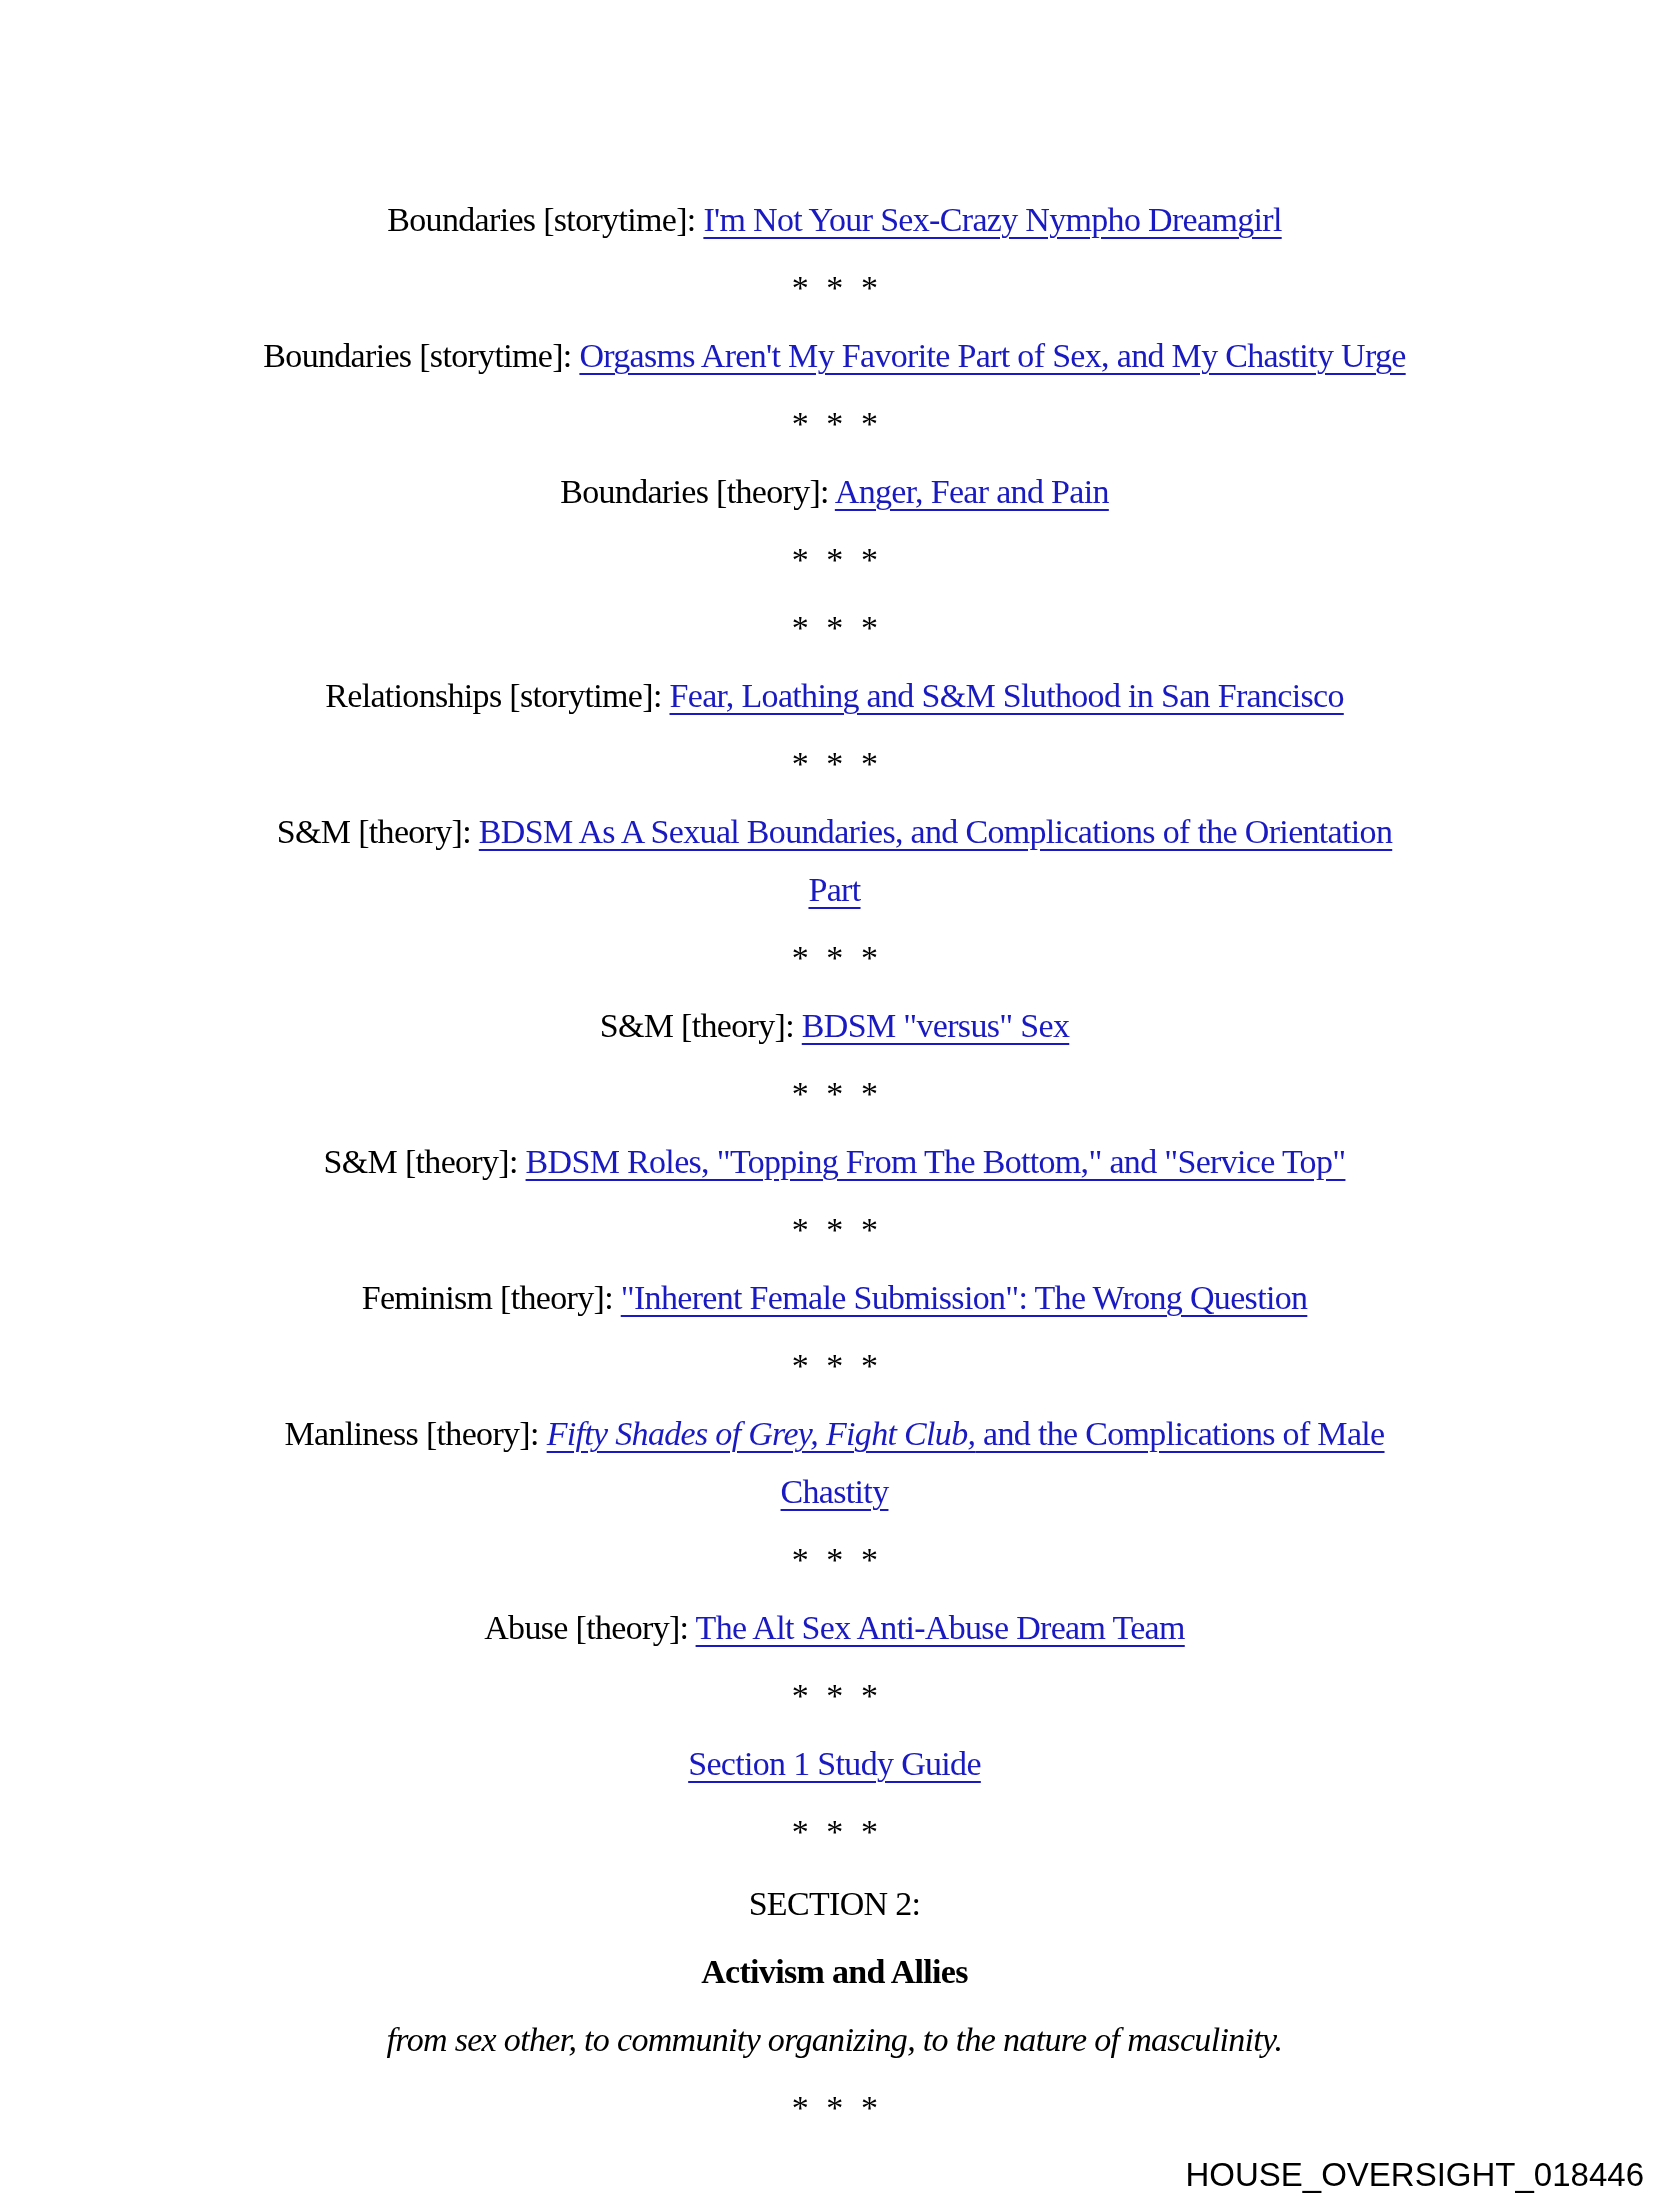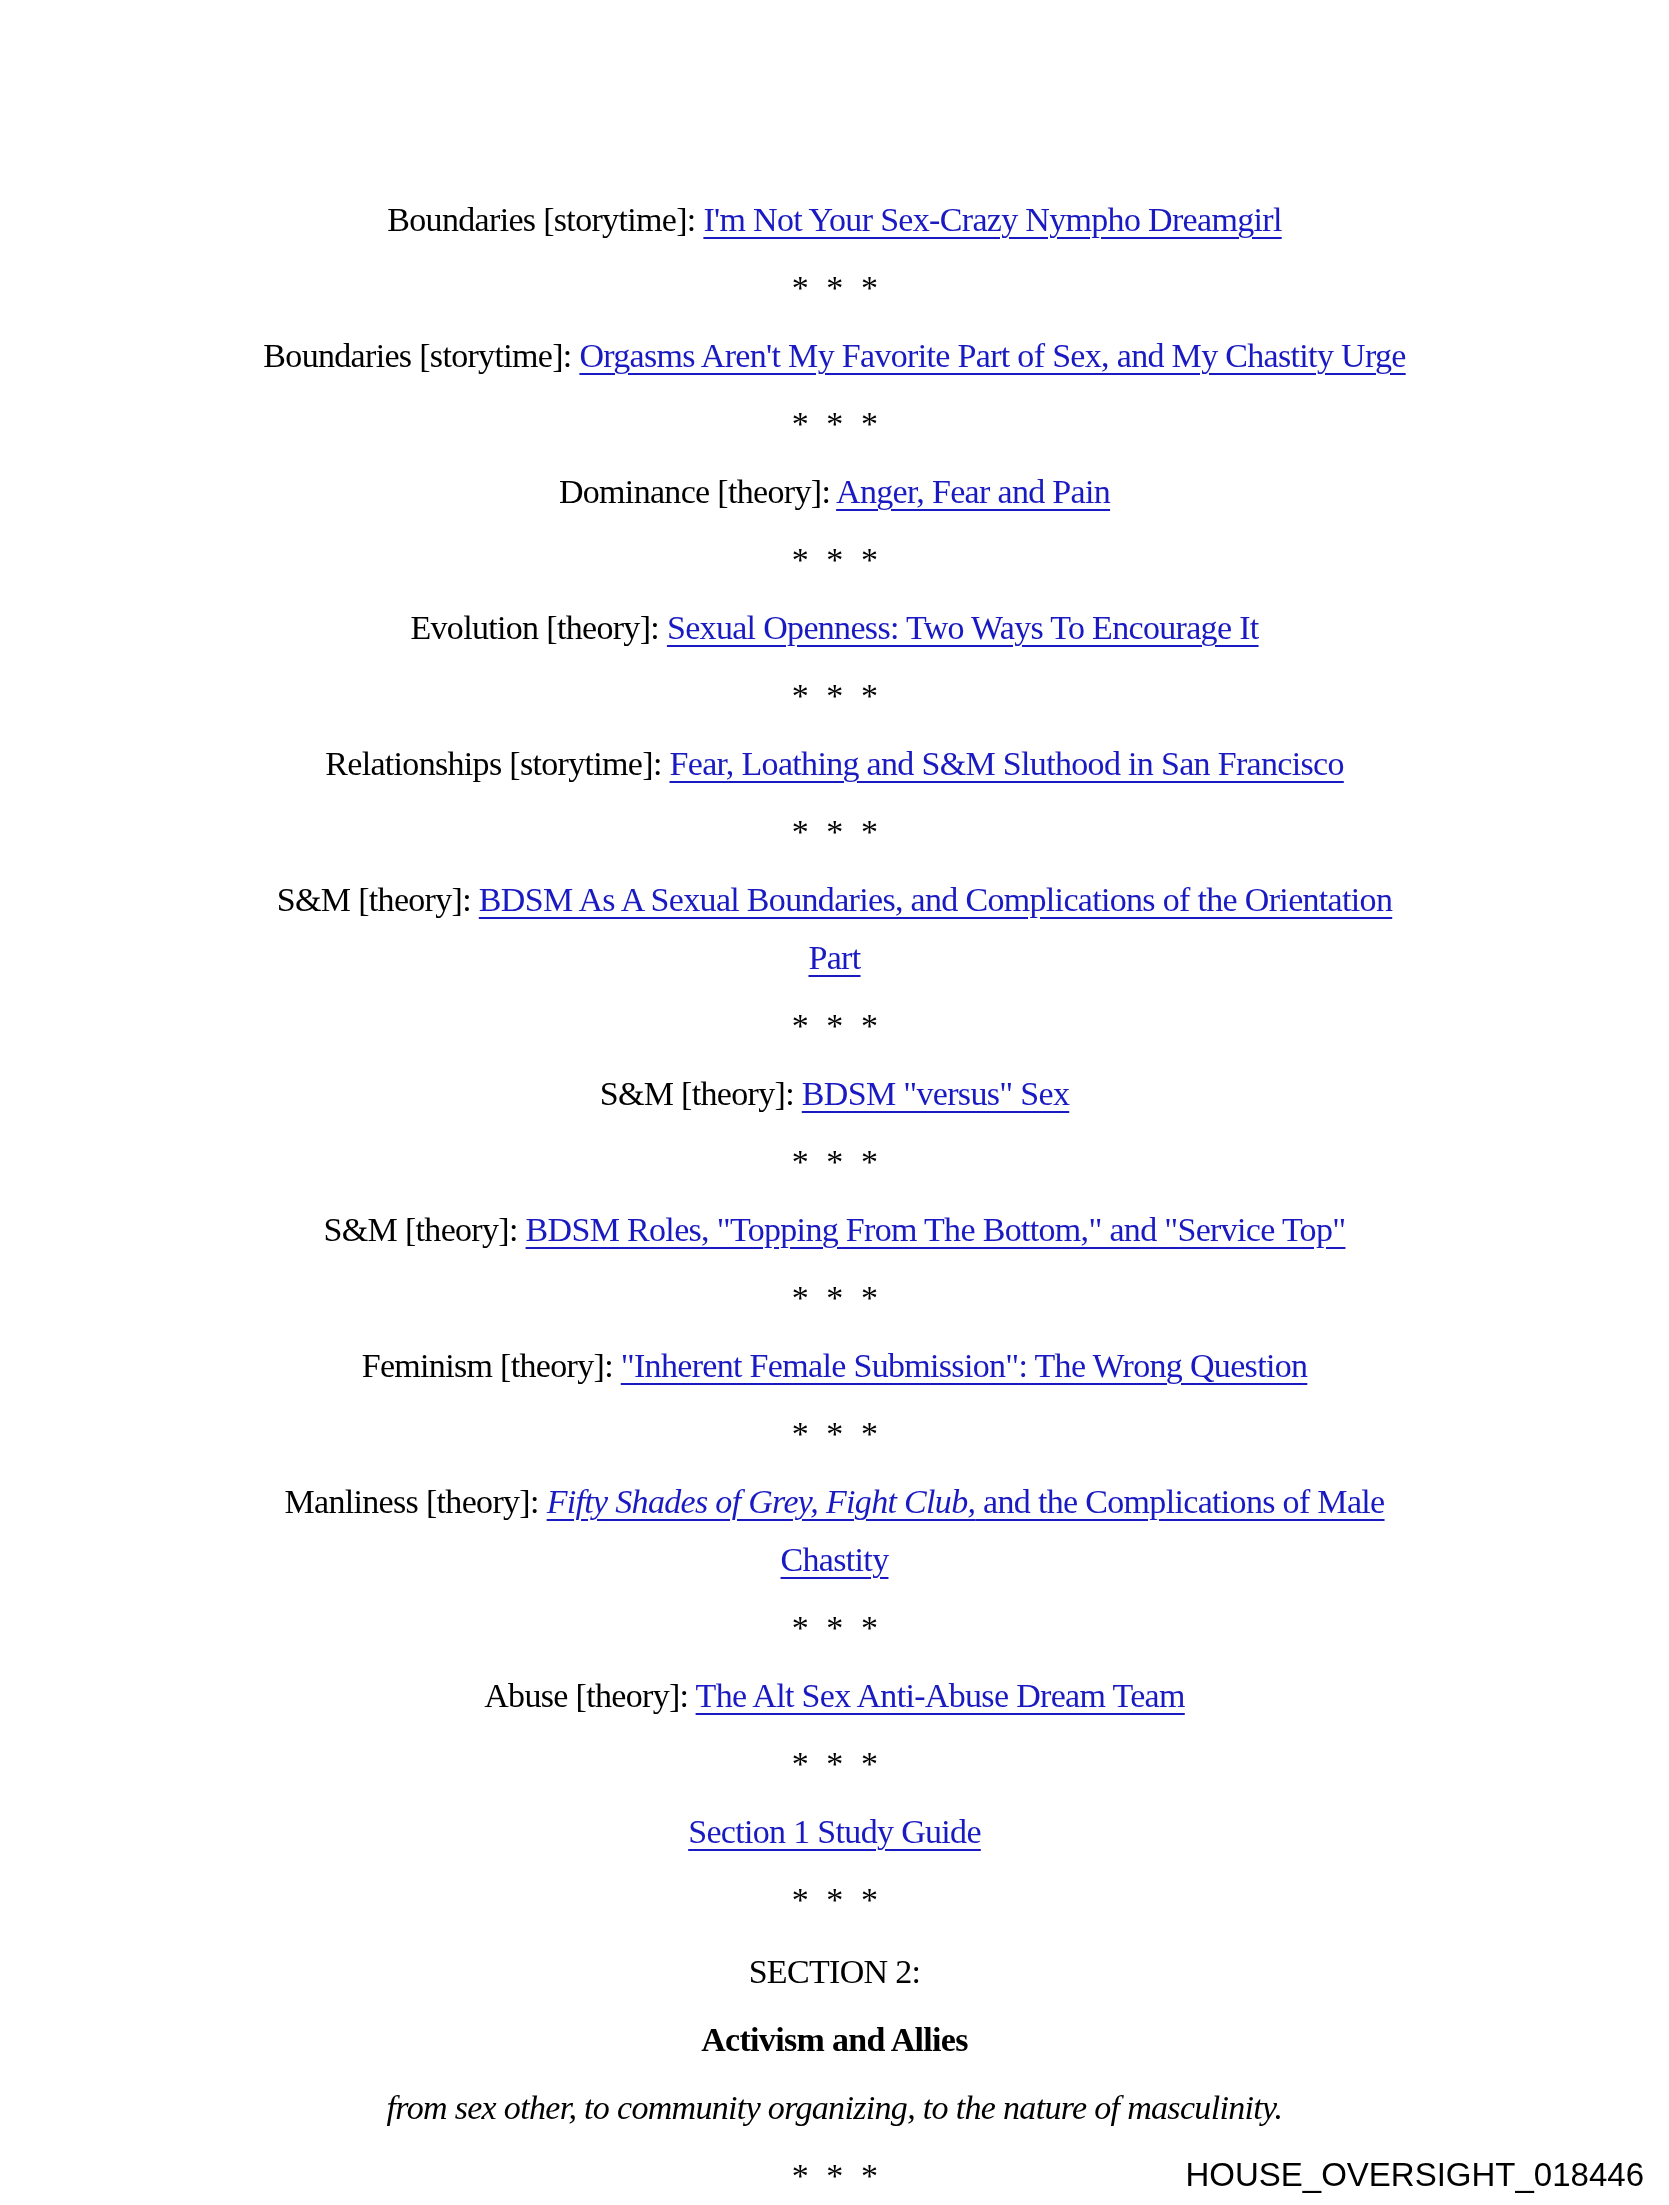"Dominance [theory]:" span.toc-label { text: Dominance -> Boundaries }
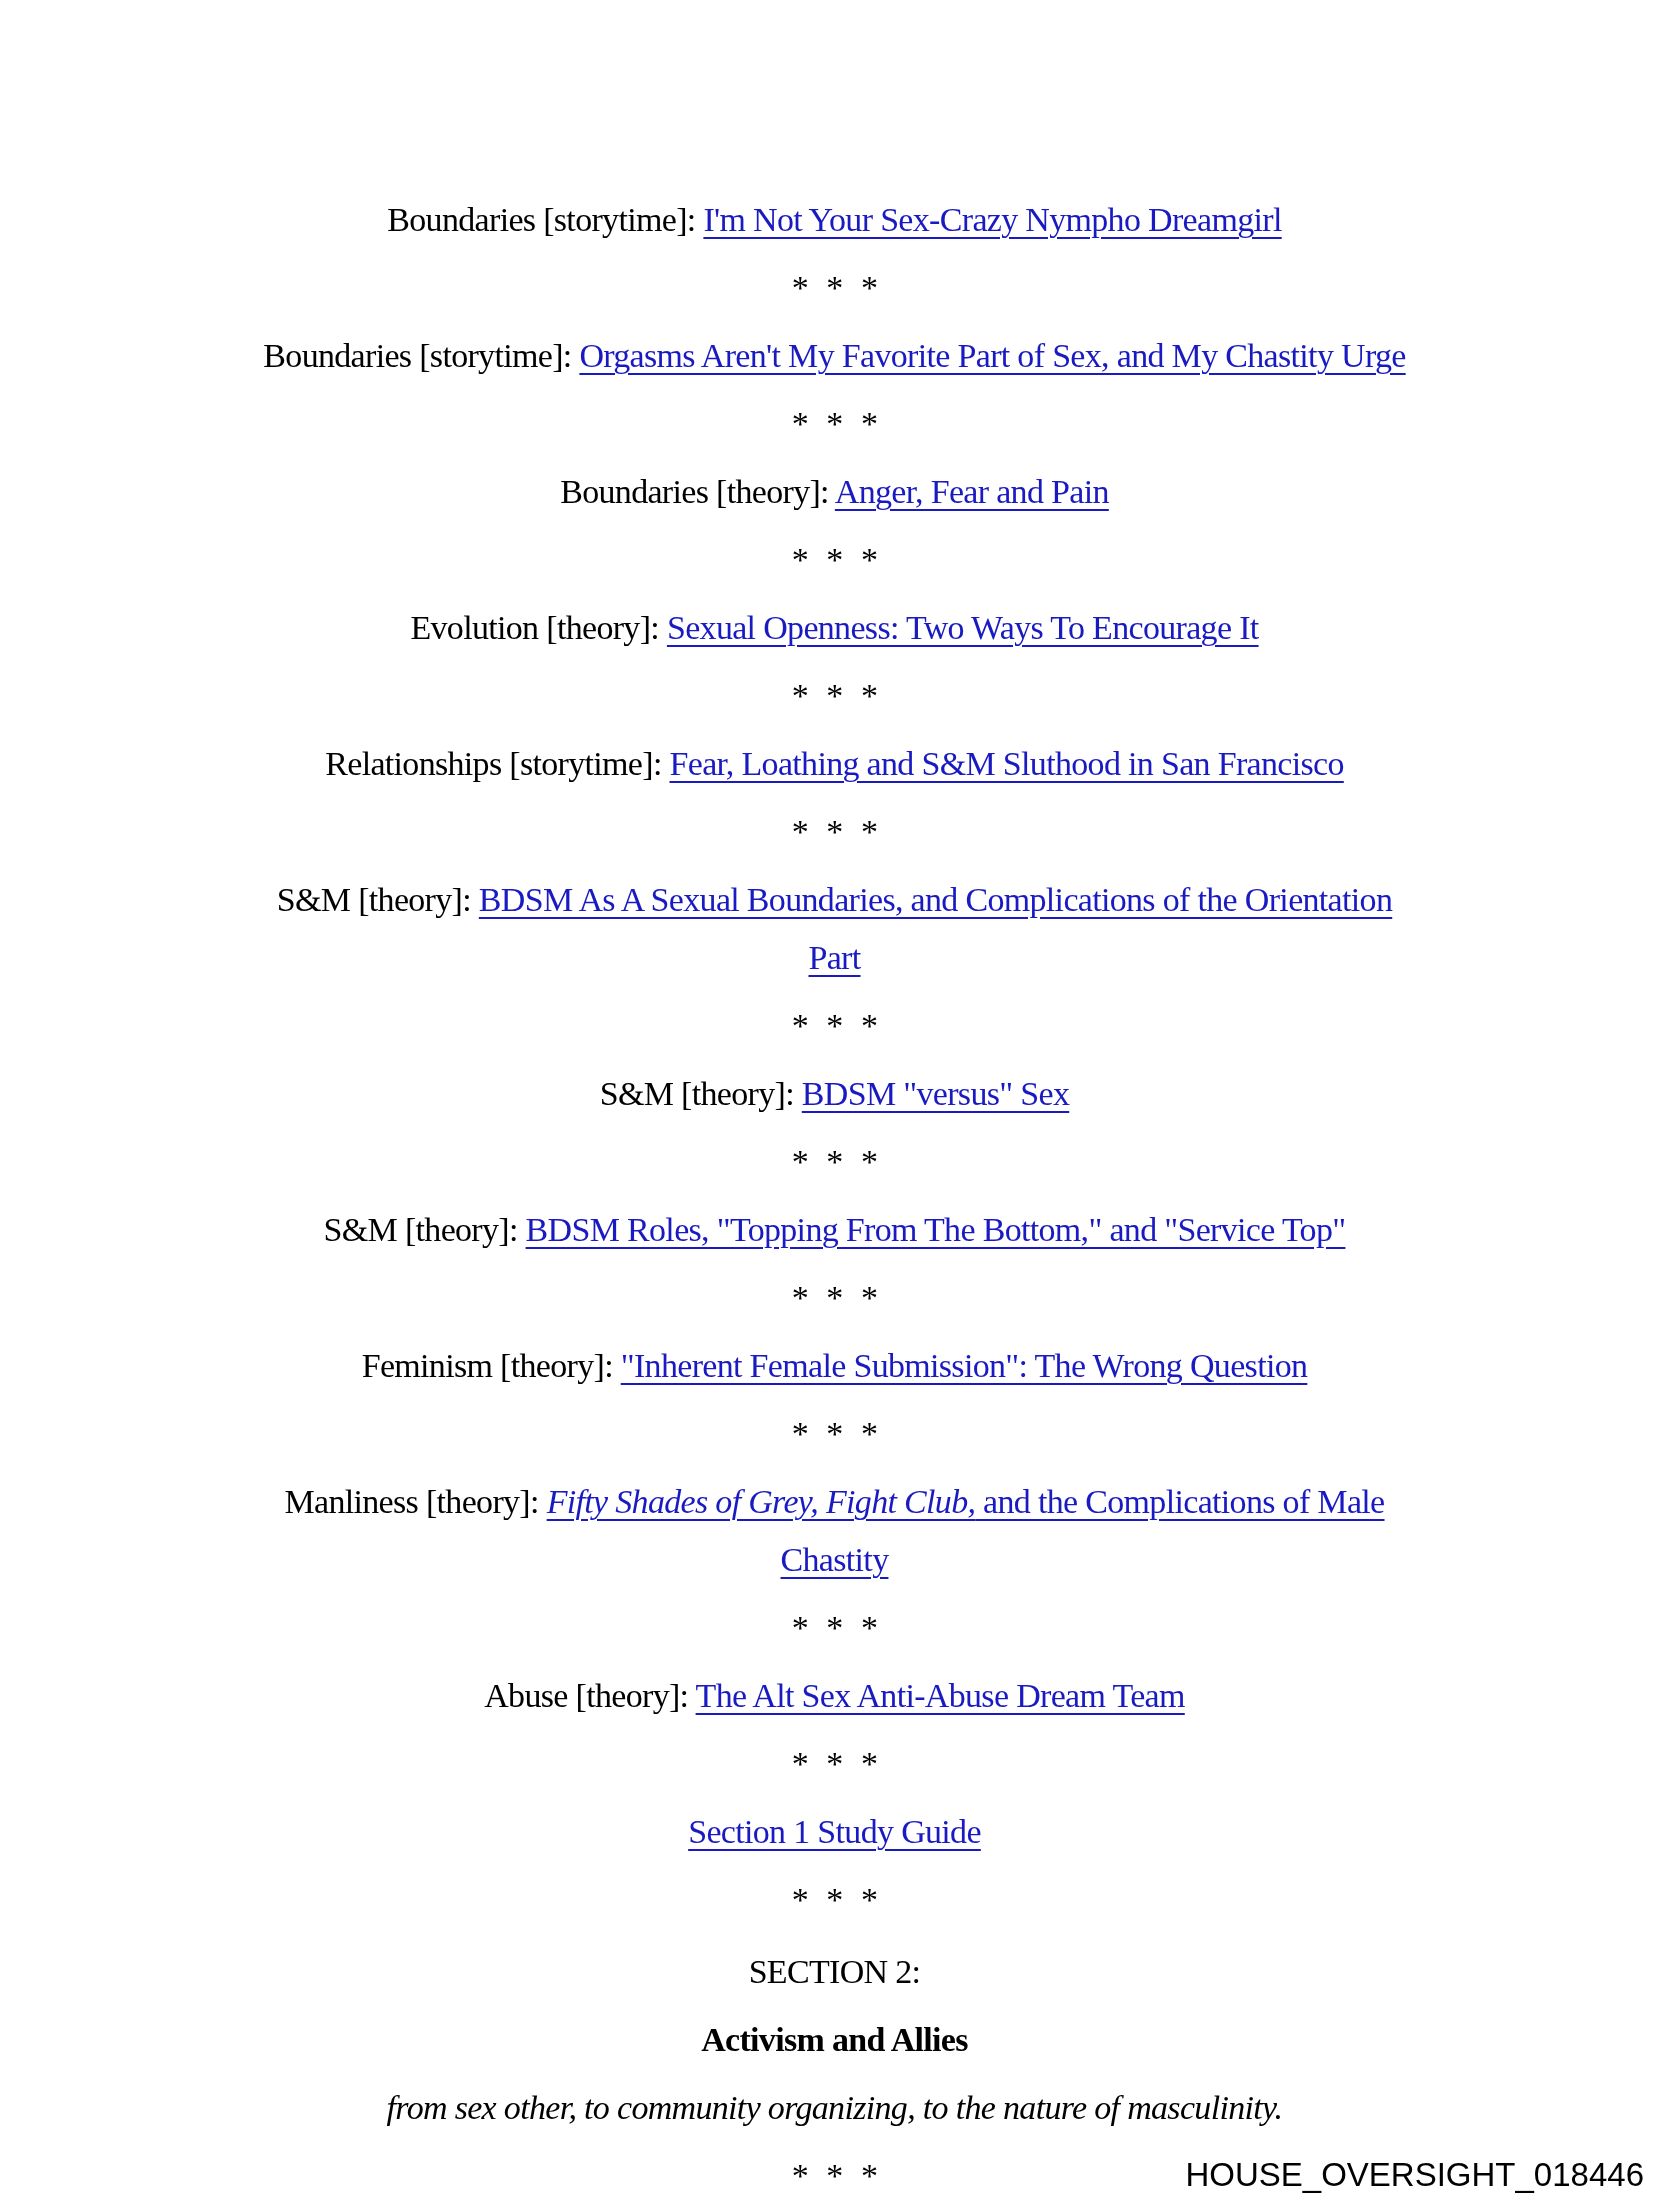"Evolution [theory]: Sexual Openness: Two" p { html: <p><span>Evolution [theory]:</span> <a><span>Sexual Openness: Two Ways To Encourage It</span></a></p> -> none }
